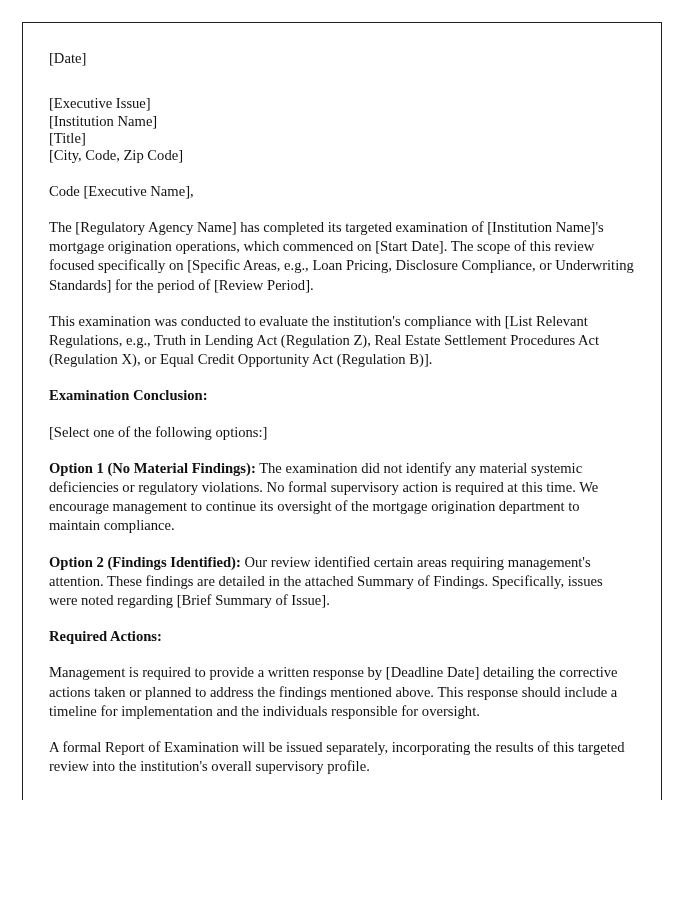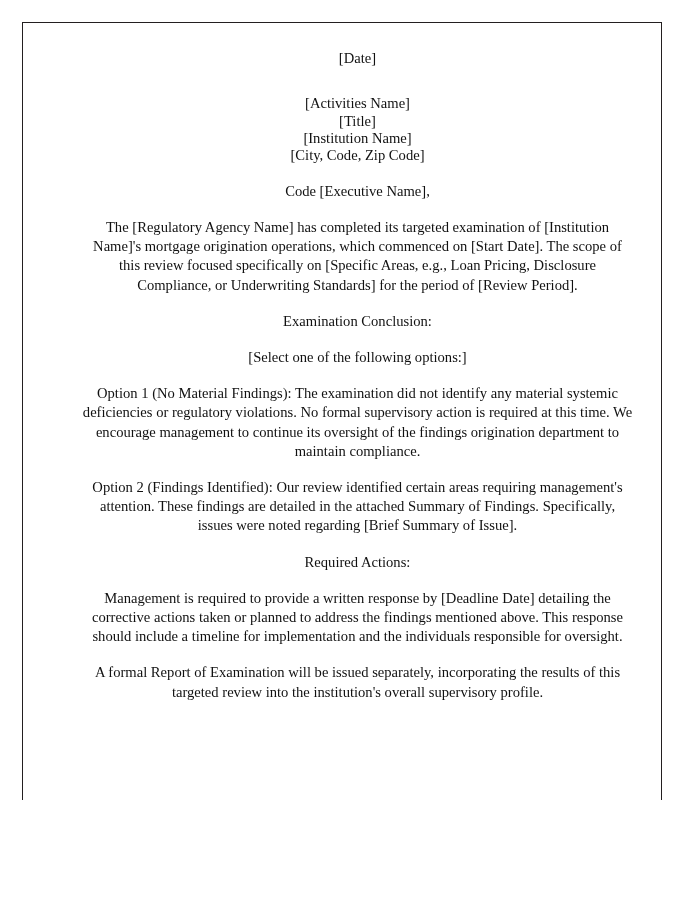"[Date]" .letter-body { margin-left: 32px -> none; text-align: center -> left }
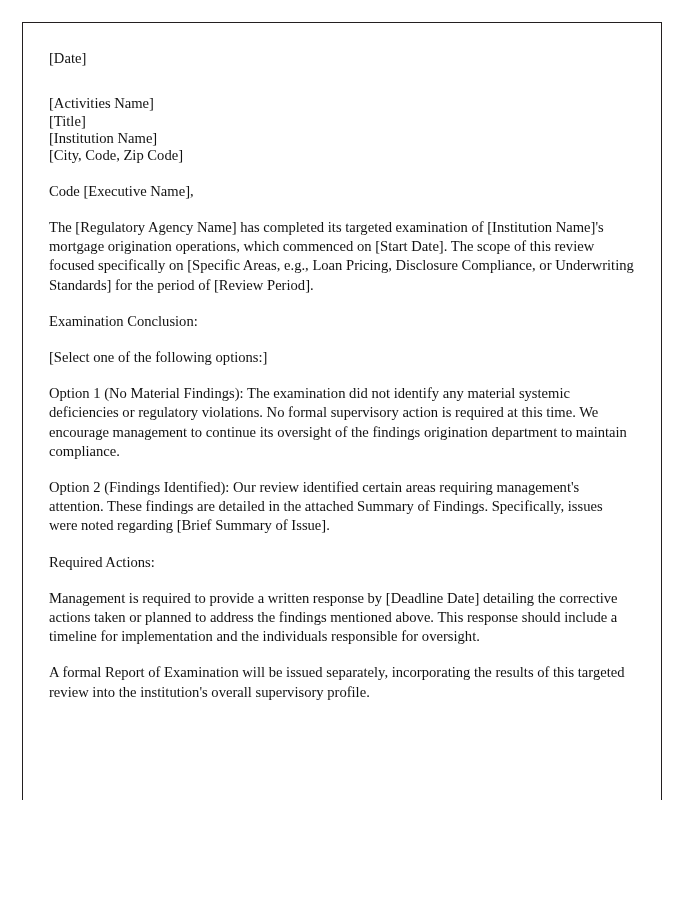"[Activities Name]" span.addr-line { text: Activities Name -> Executive Issue }
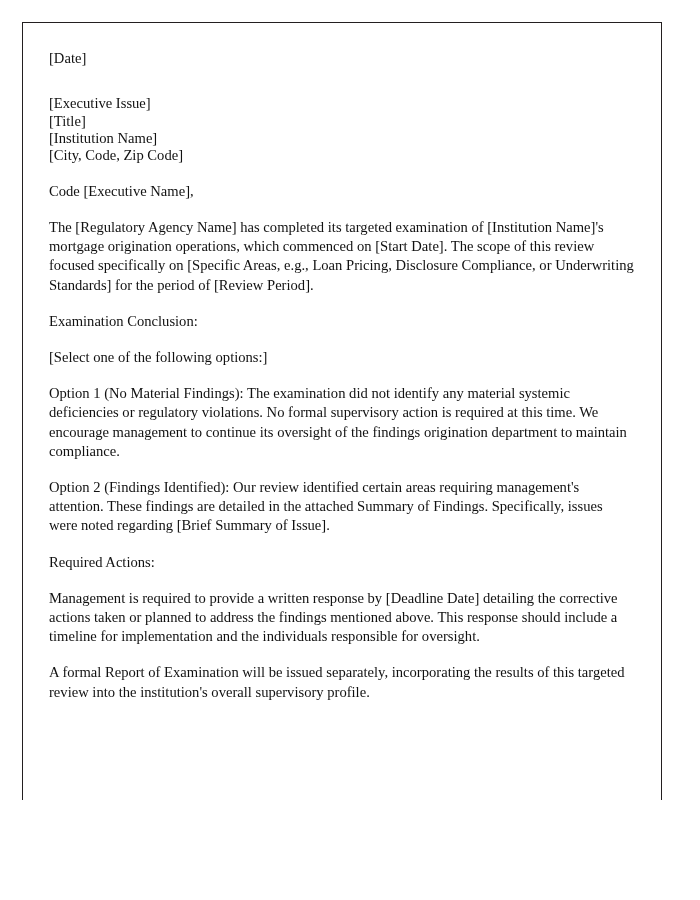"[Title]" span.addr-line { order: before "[Institution Name]" -> after "[Institution Name]" }
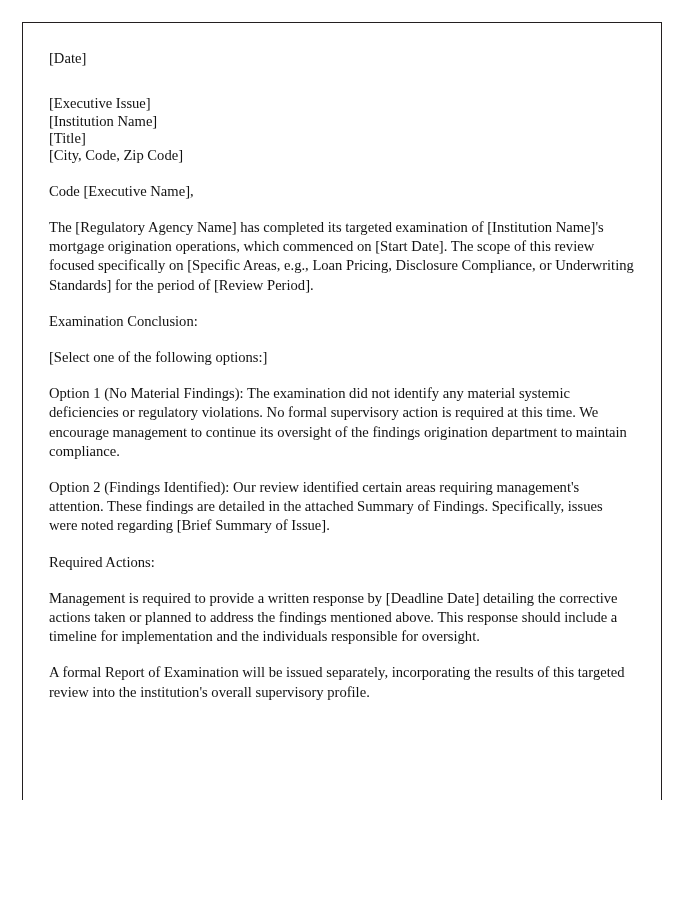"This examination was conducted to" p.blk { html: none -> <p>This examination was conducted to evaluate the institution's compliance with [List Relevant Regulations, e.g., Truth in Lending Act (Regulation Z), Real Estate Settlement Procedures Act (Regulation X), or Equal Credit Opportunity Act (Regulation B)].</p> }
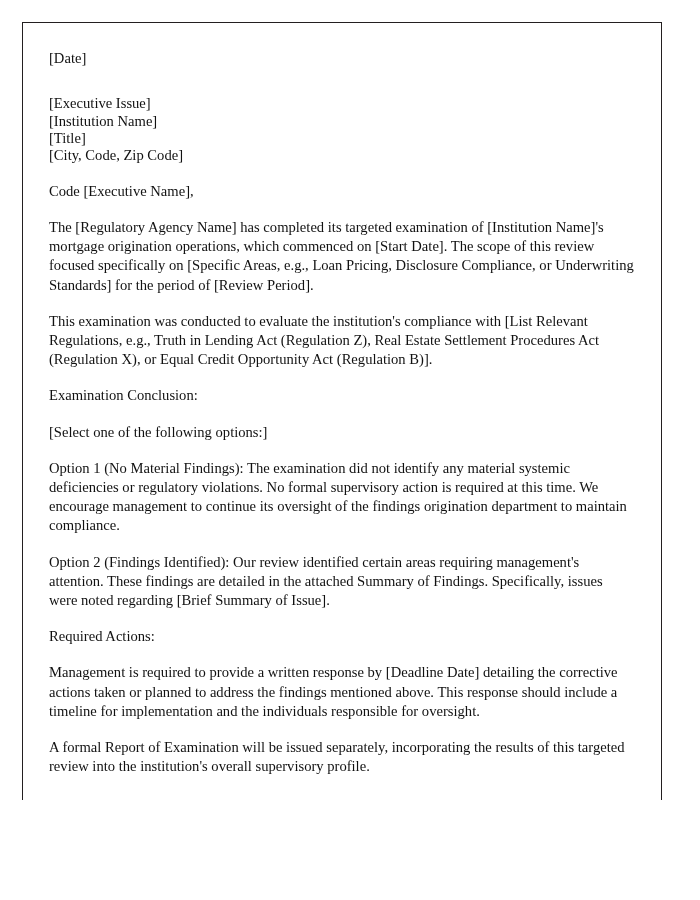"Examination Conclusion:" .heading { font-weight: normal -> bold }
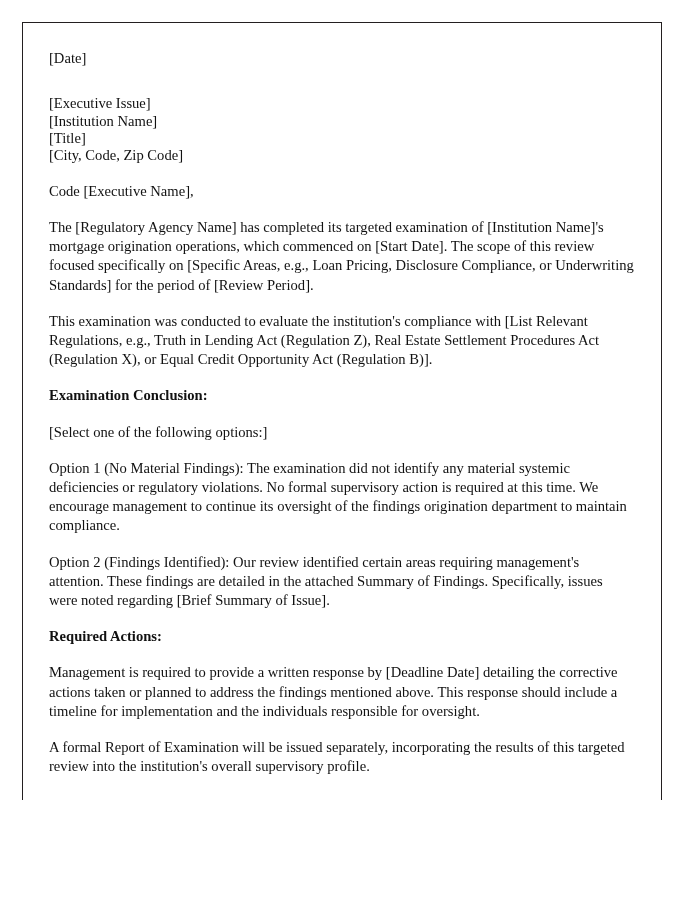"Option 1 (No Material Findings):" .lead-in { font-weight: normal -> bold }
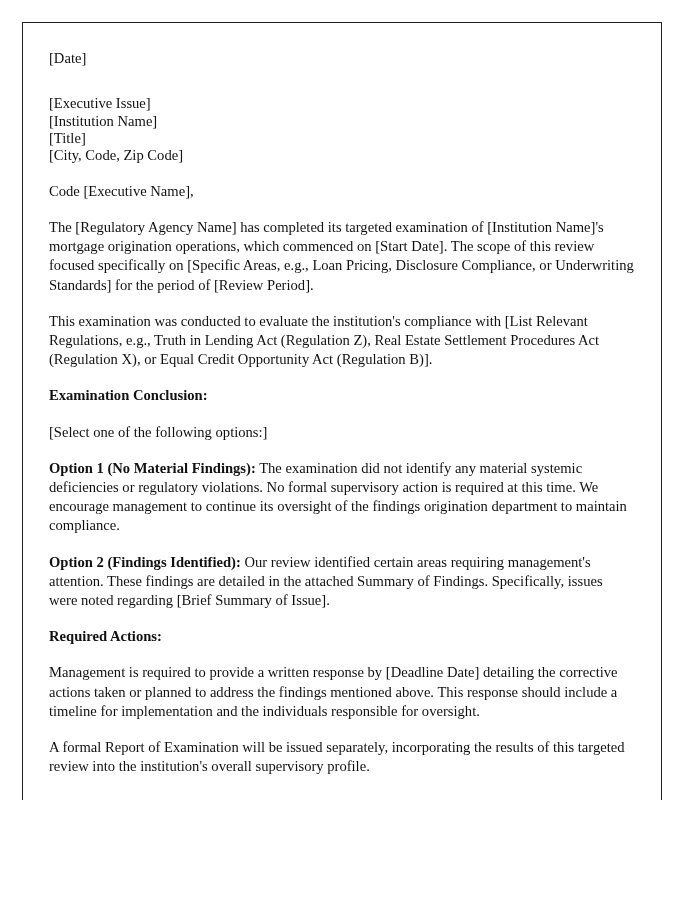"The examination did not identify" span { text: findings -> mortgage }
